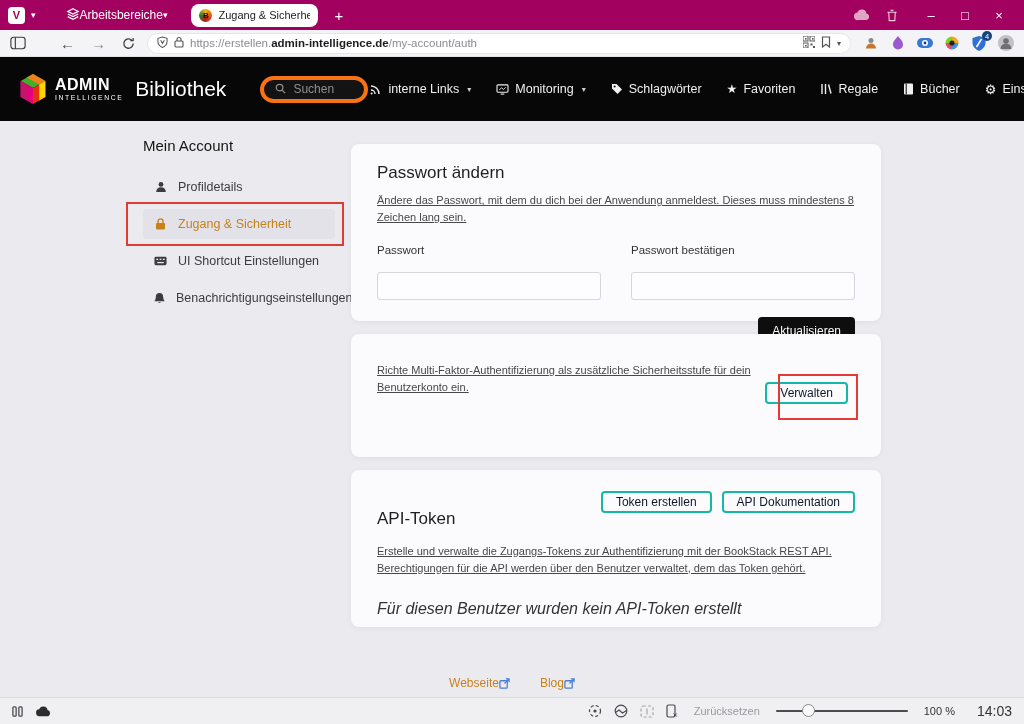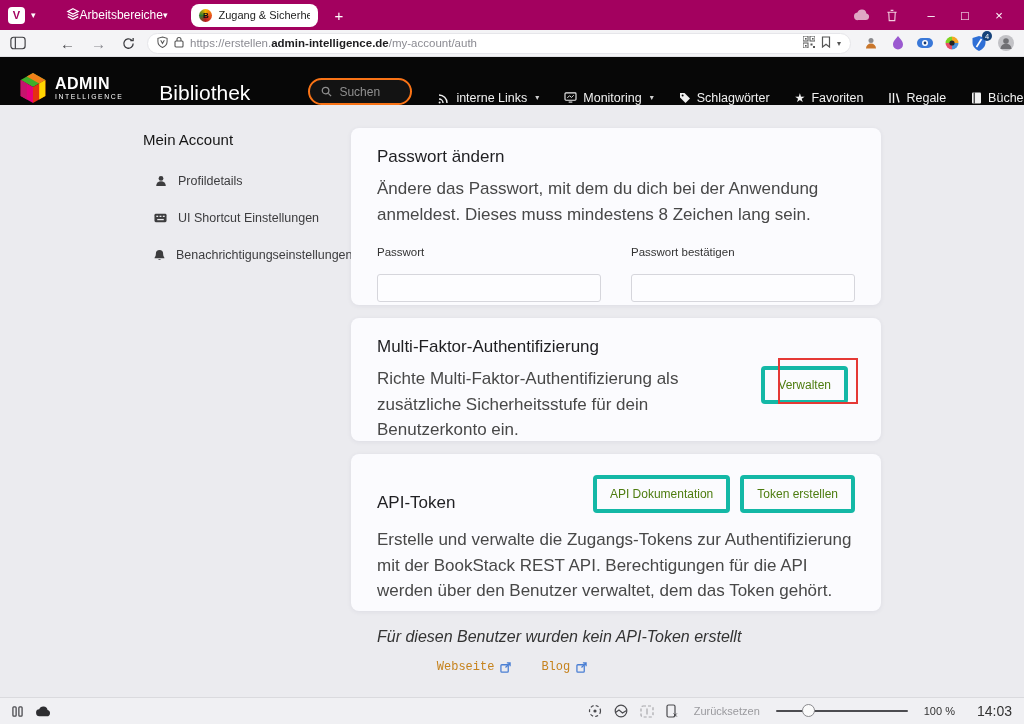"ADMIN" .appnav { align-items: flex-end -> center; gap: 26px -> 2px; height: 48px -> 64px }
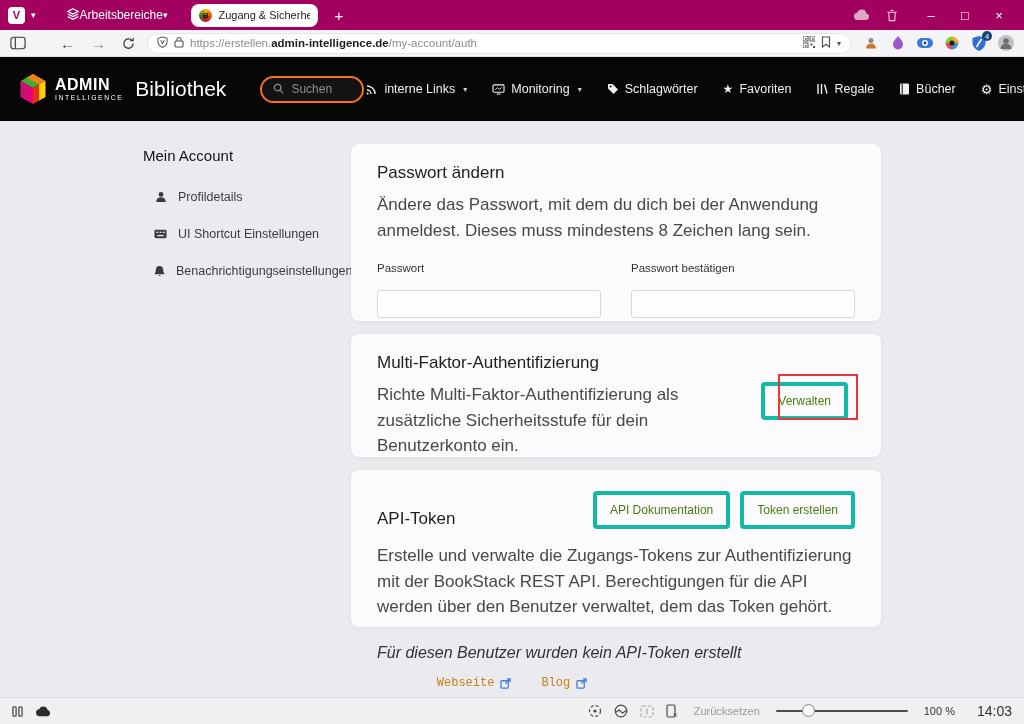"Suchen" .search-pill { border: 2px solid #f97316 -> 4px solid #f97316 }
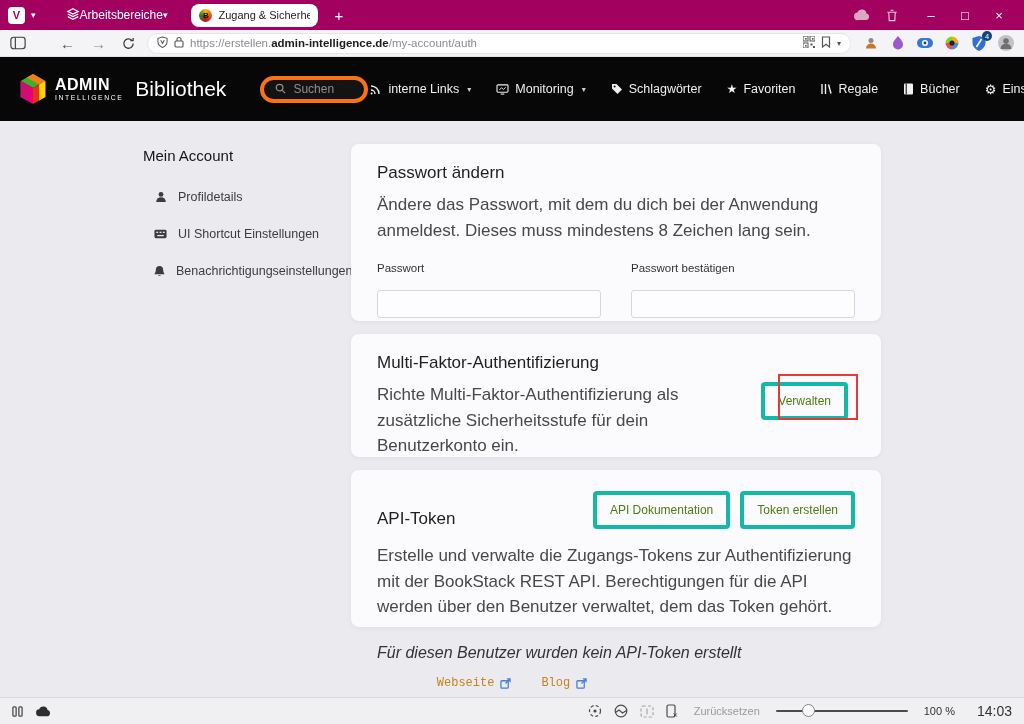"Mein Account" .acct-sidebar { top: 26px -> 16px }
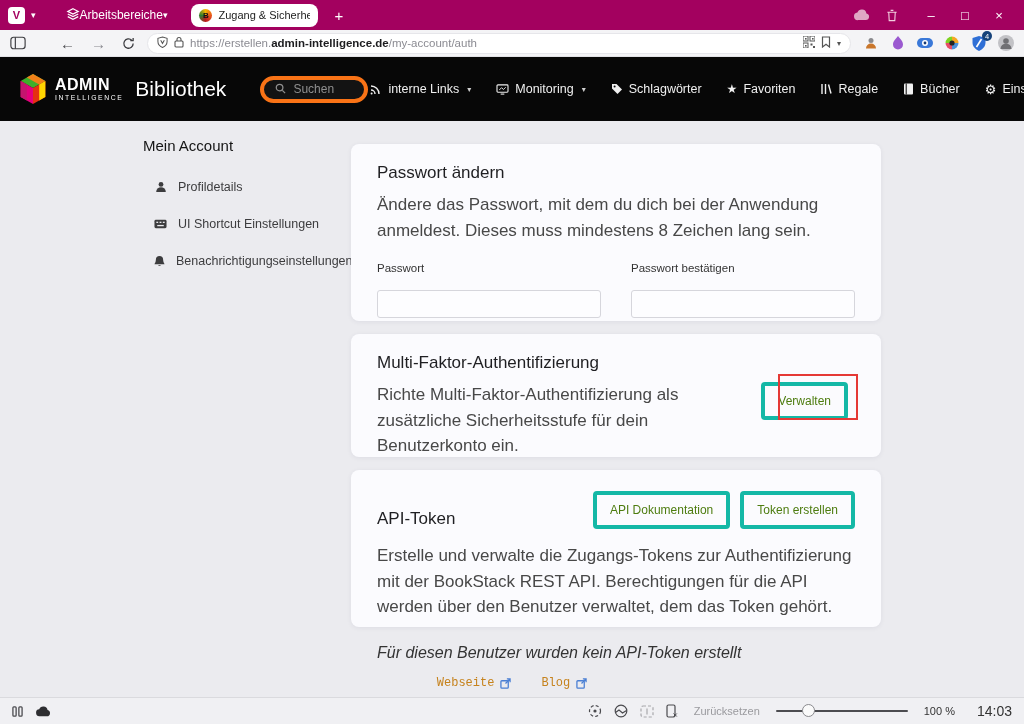"Ändere das Passwort, mit dem" .card .desc { font-size: 17px -> 11px; text-decoration: none -> underline }
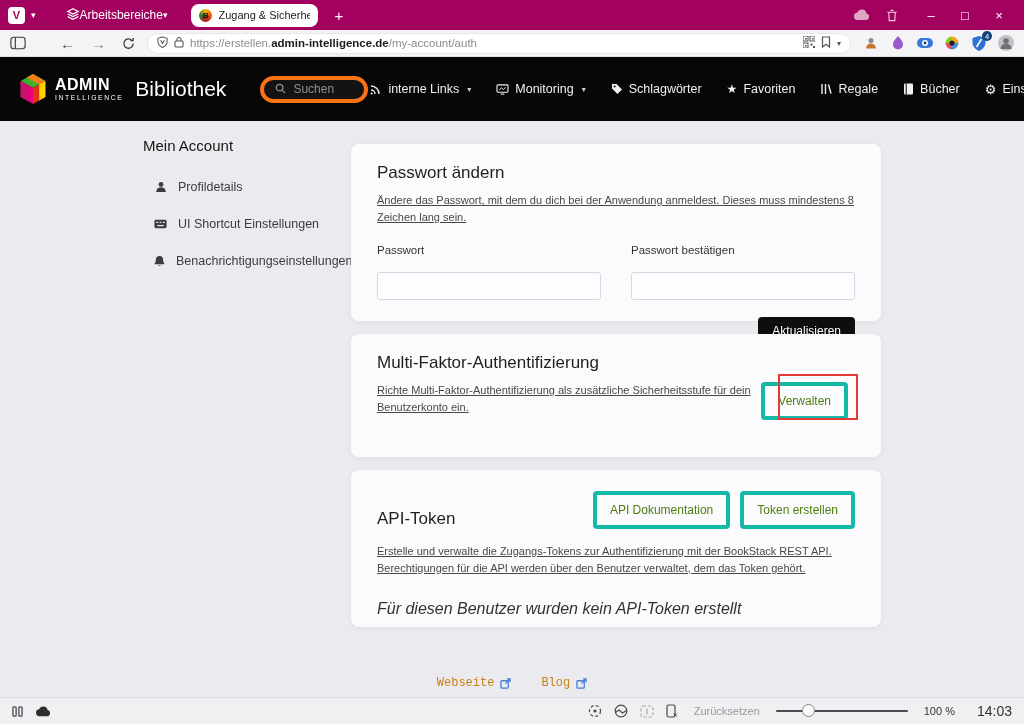"Zugang & Sicherheit" div.acct-item { html: none -> <div> <span> <svg> <rect></rect> <path></path> </svg> </span> <span>Zugang &amp; Sicherheit</span> <span></span> </div> }
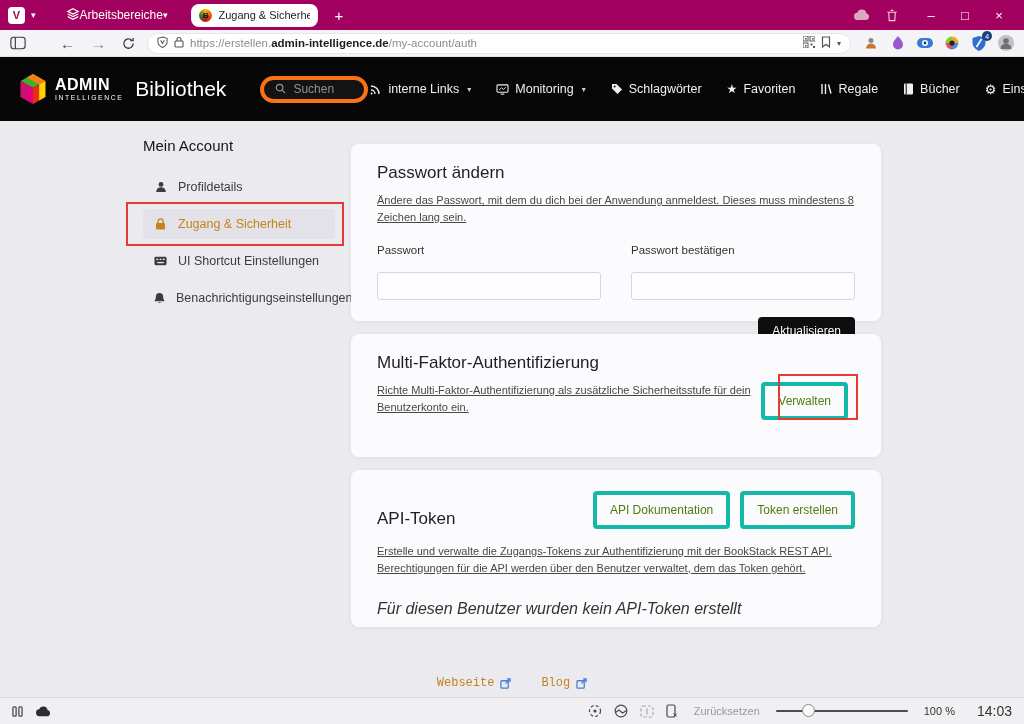"Multi-Faktor-Authentifizierung" h2 { html: <h2>Multi-Faktor-Authentifizierung</h2> -> none }
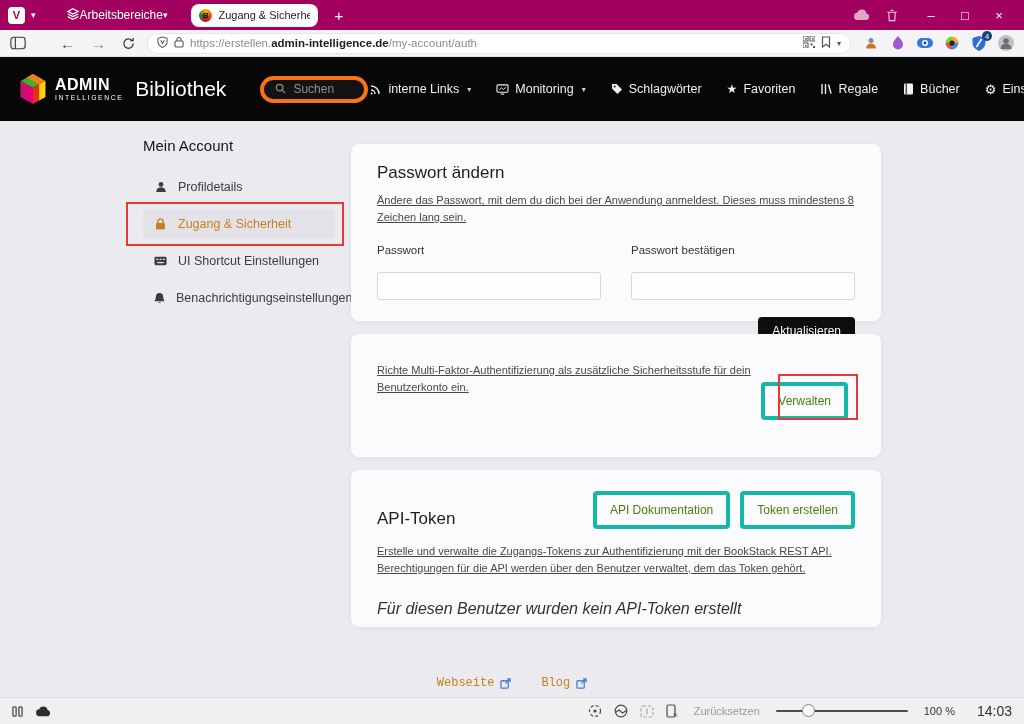"Verwalten" .btn-outline { border: 4px solid #14b8a6 -> 2px solid #14b8a6; color: #4d7c0f -> #0f172a; padding: 8px 13px -> 2px 13px }
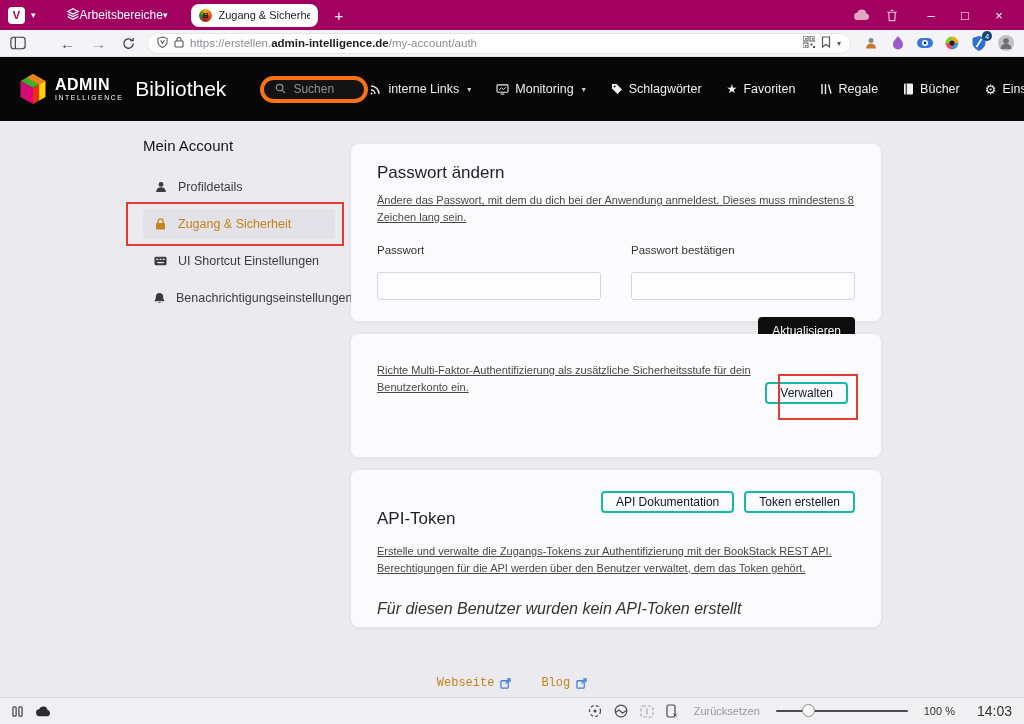"API Dokumentation" button.btn-outline { order: before "Token erstellen" -> after "Token erstellen" }
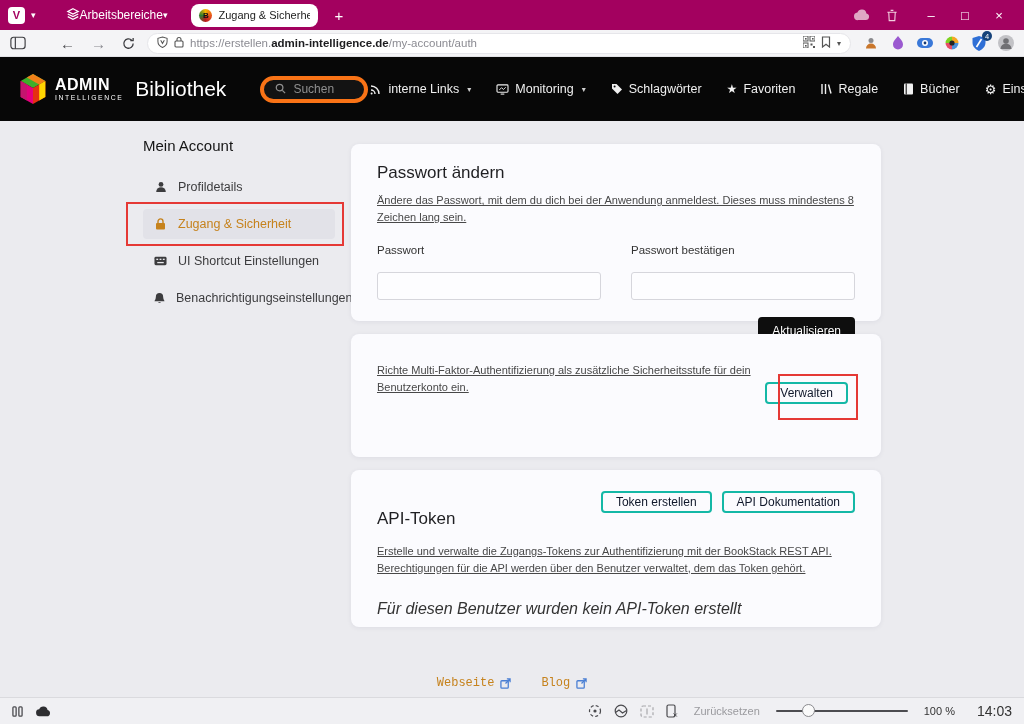"Webseite" .foot-link { font-family: Liberation Mono, monospace -> none; gap: 6px -> none }
